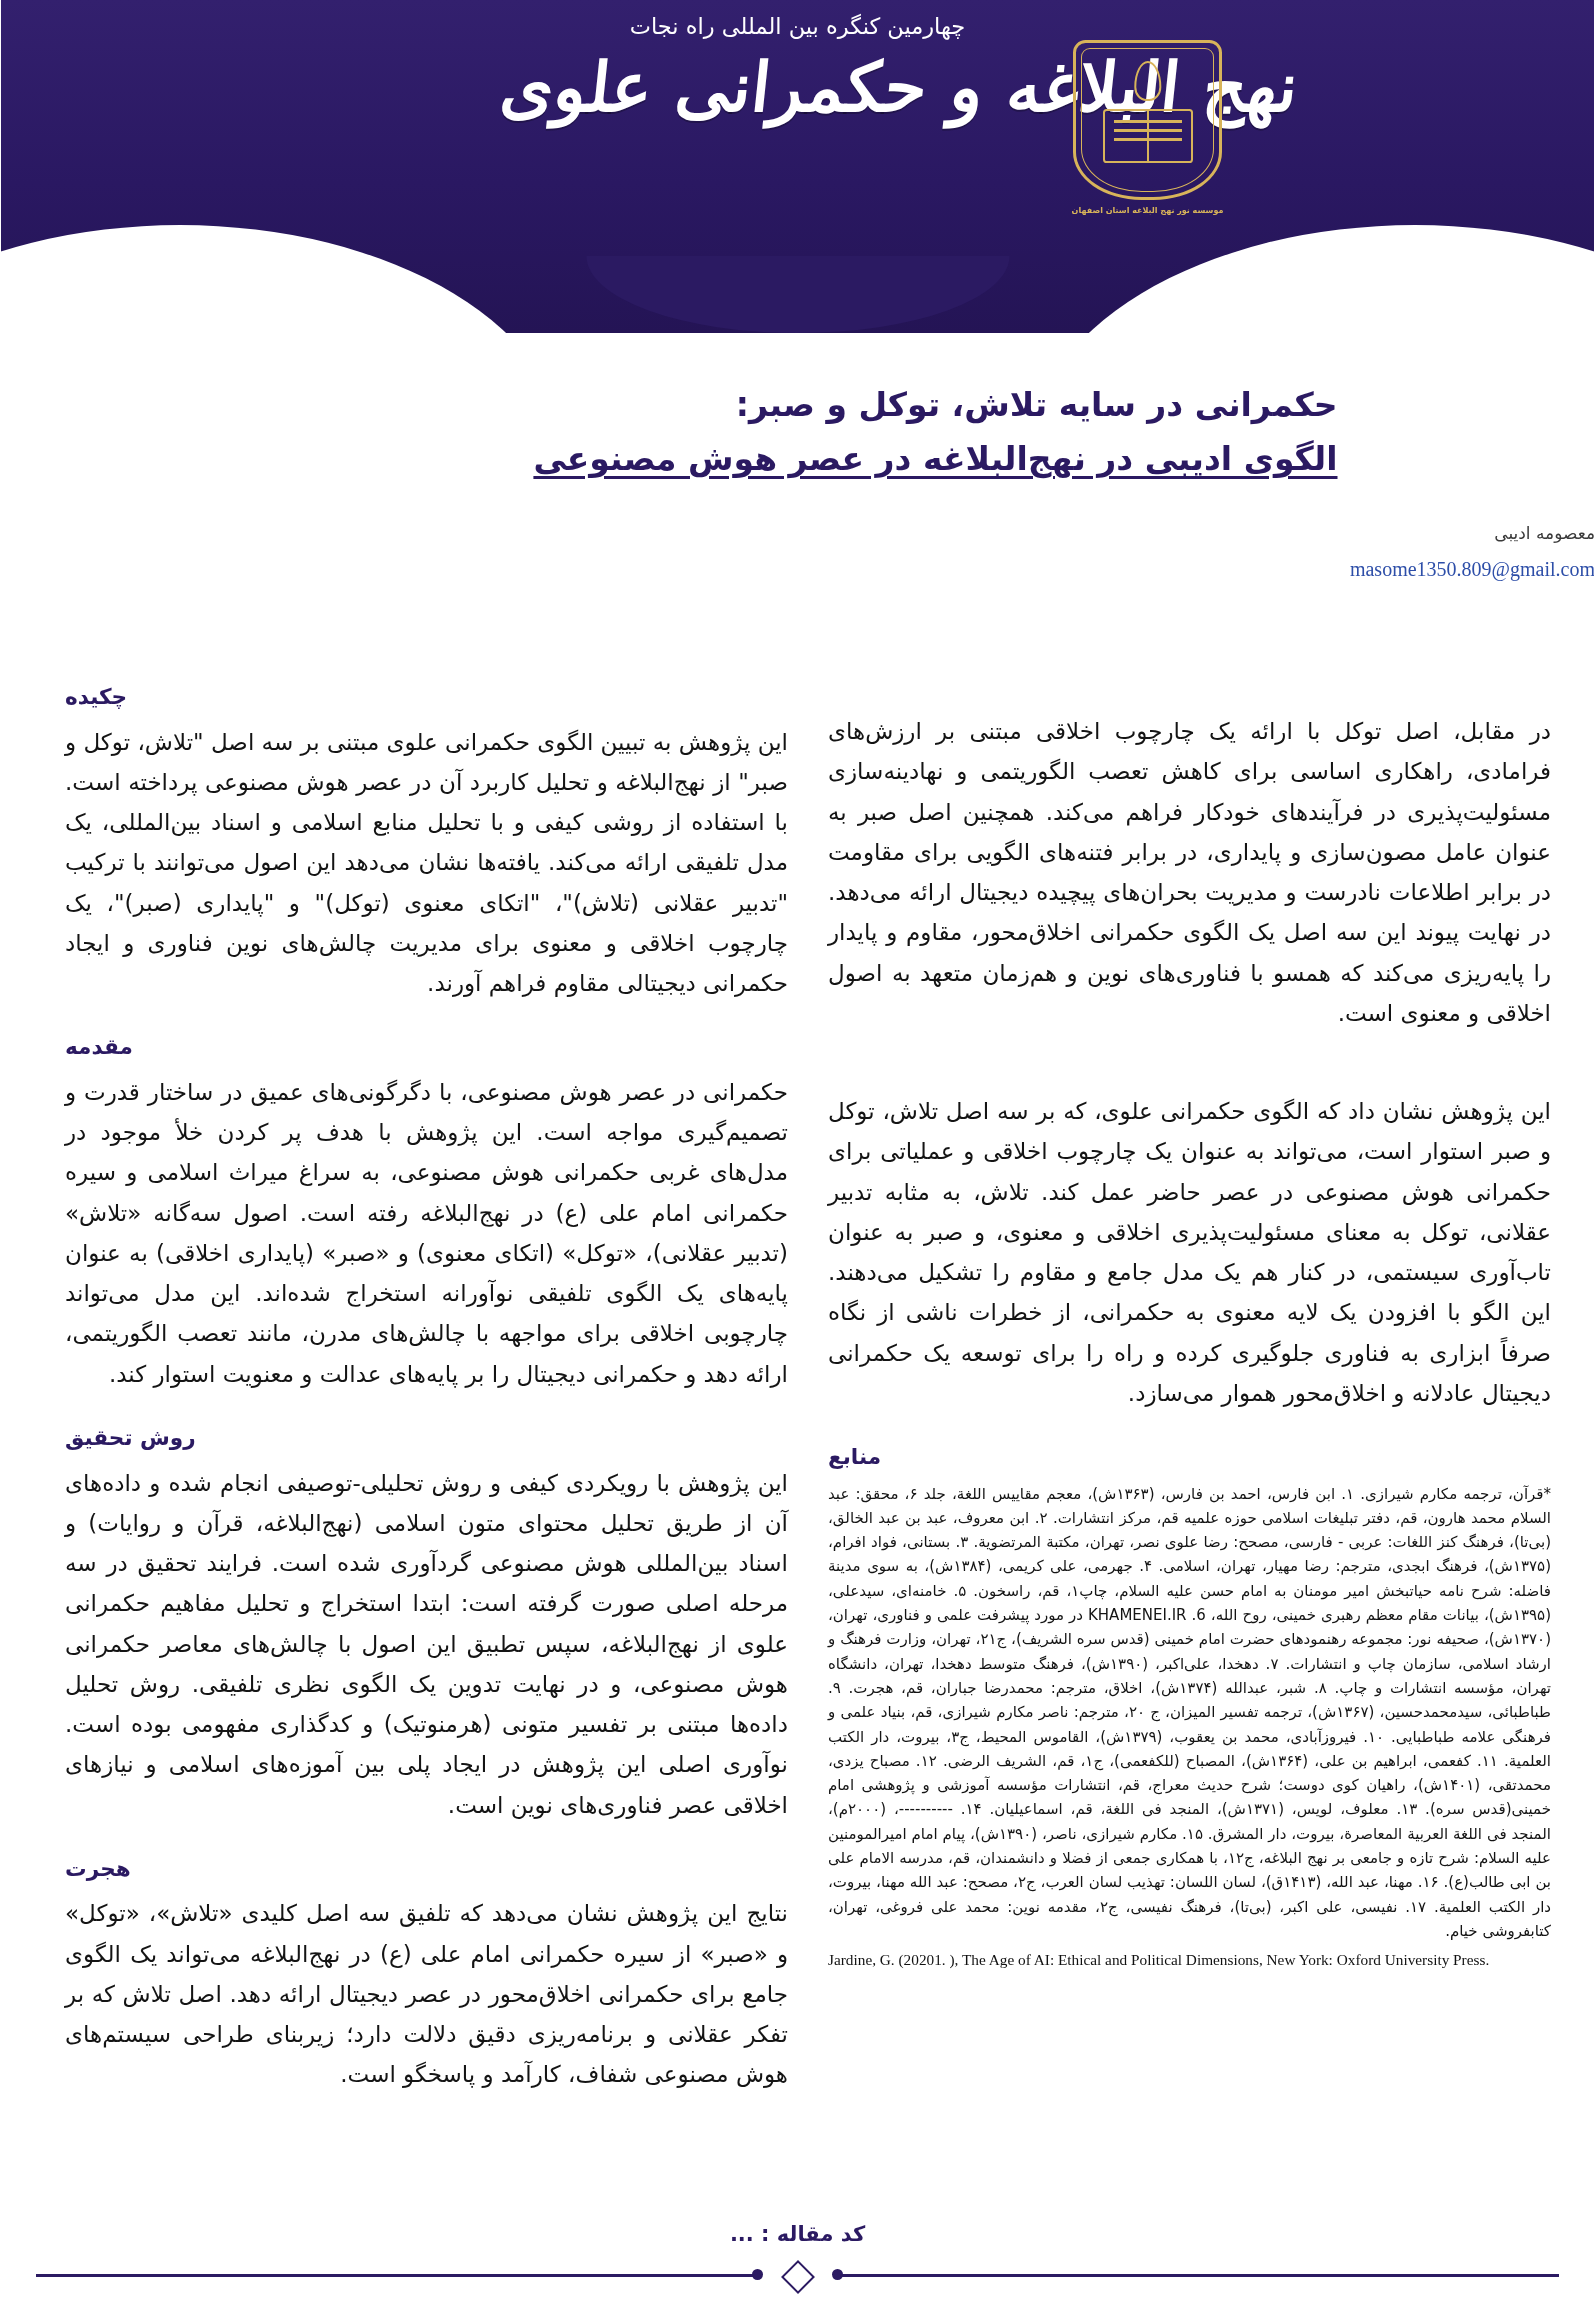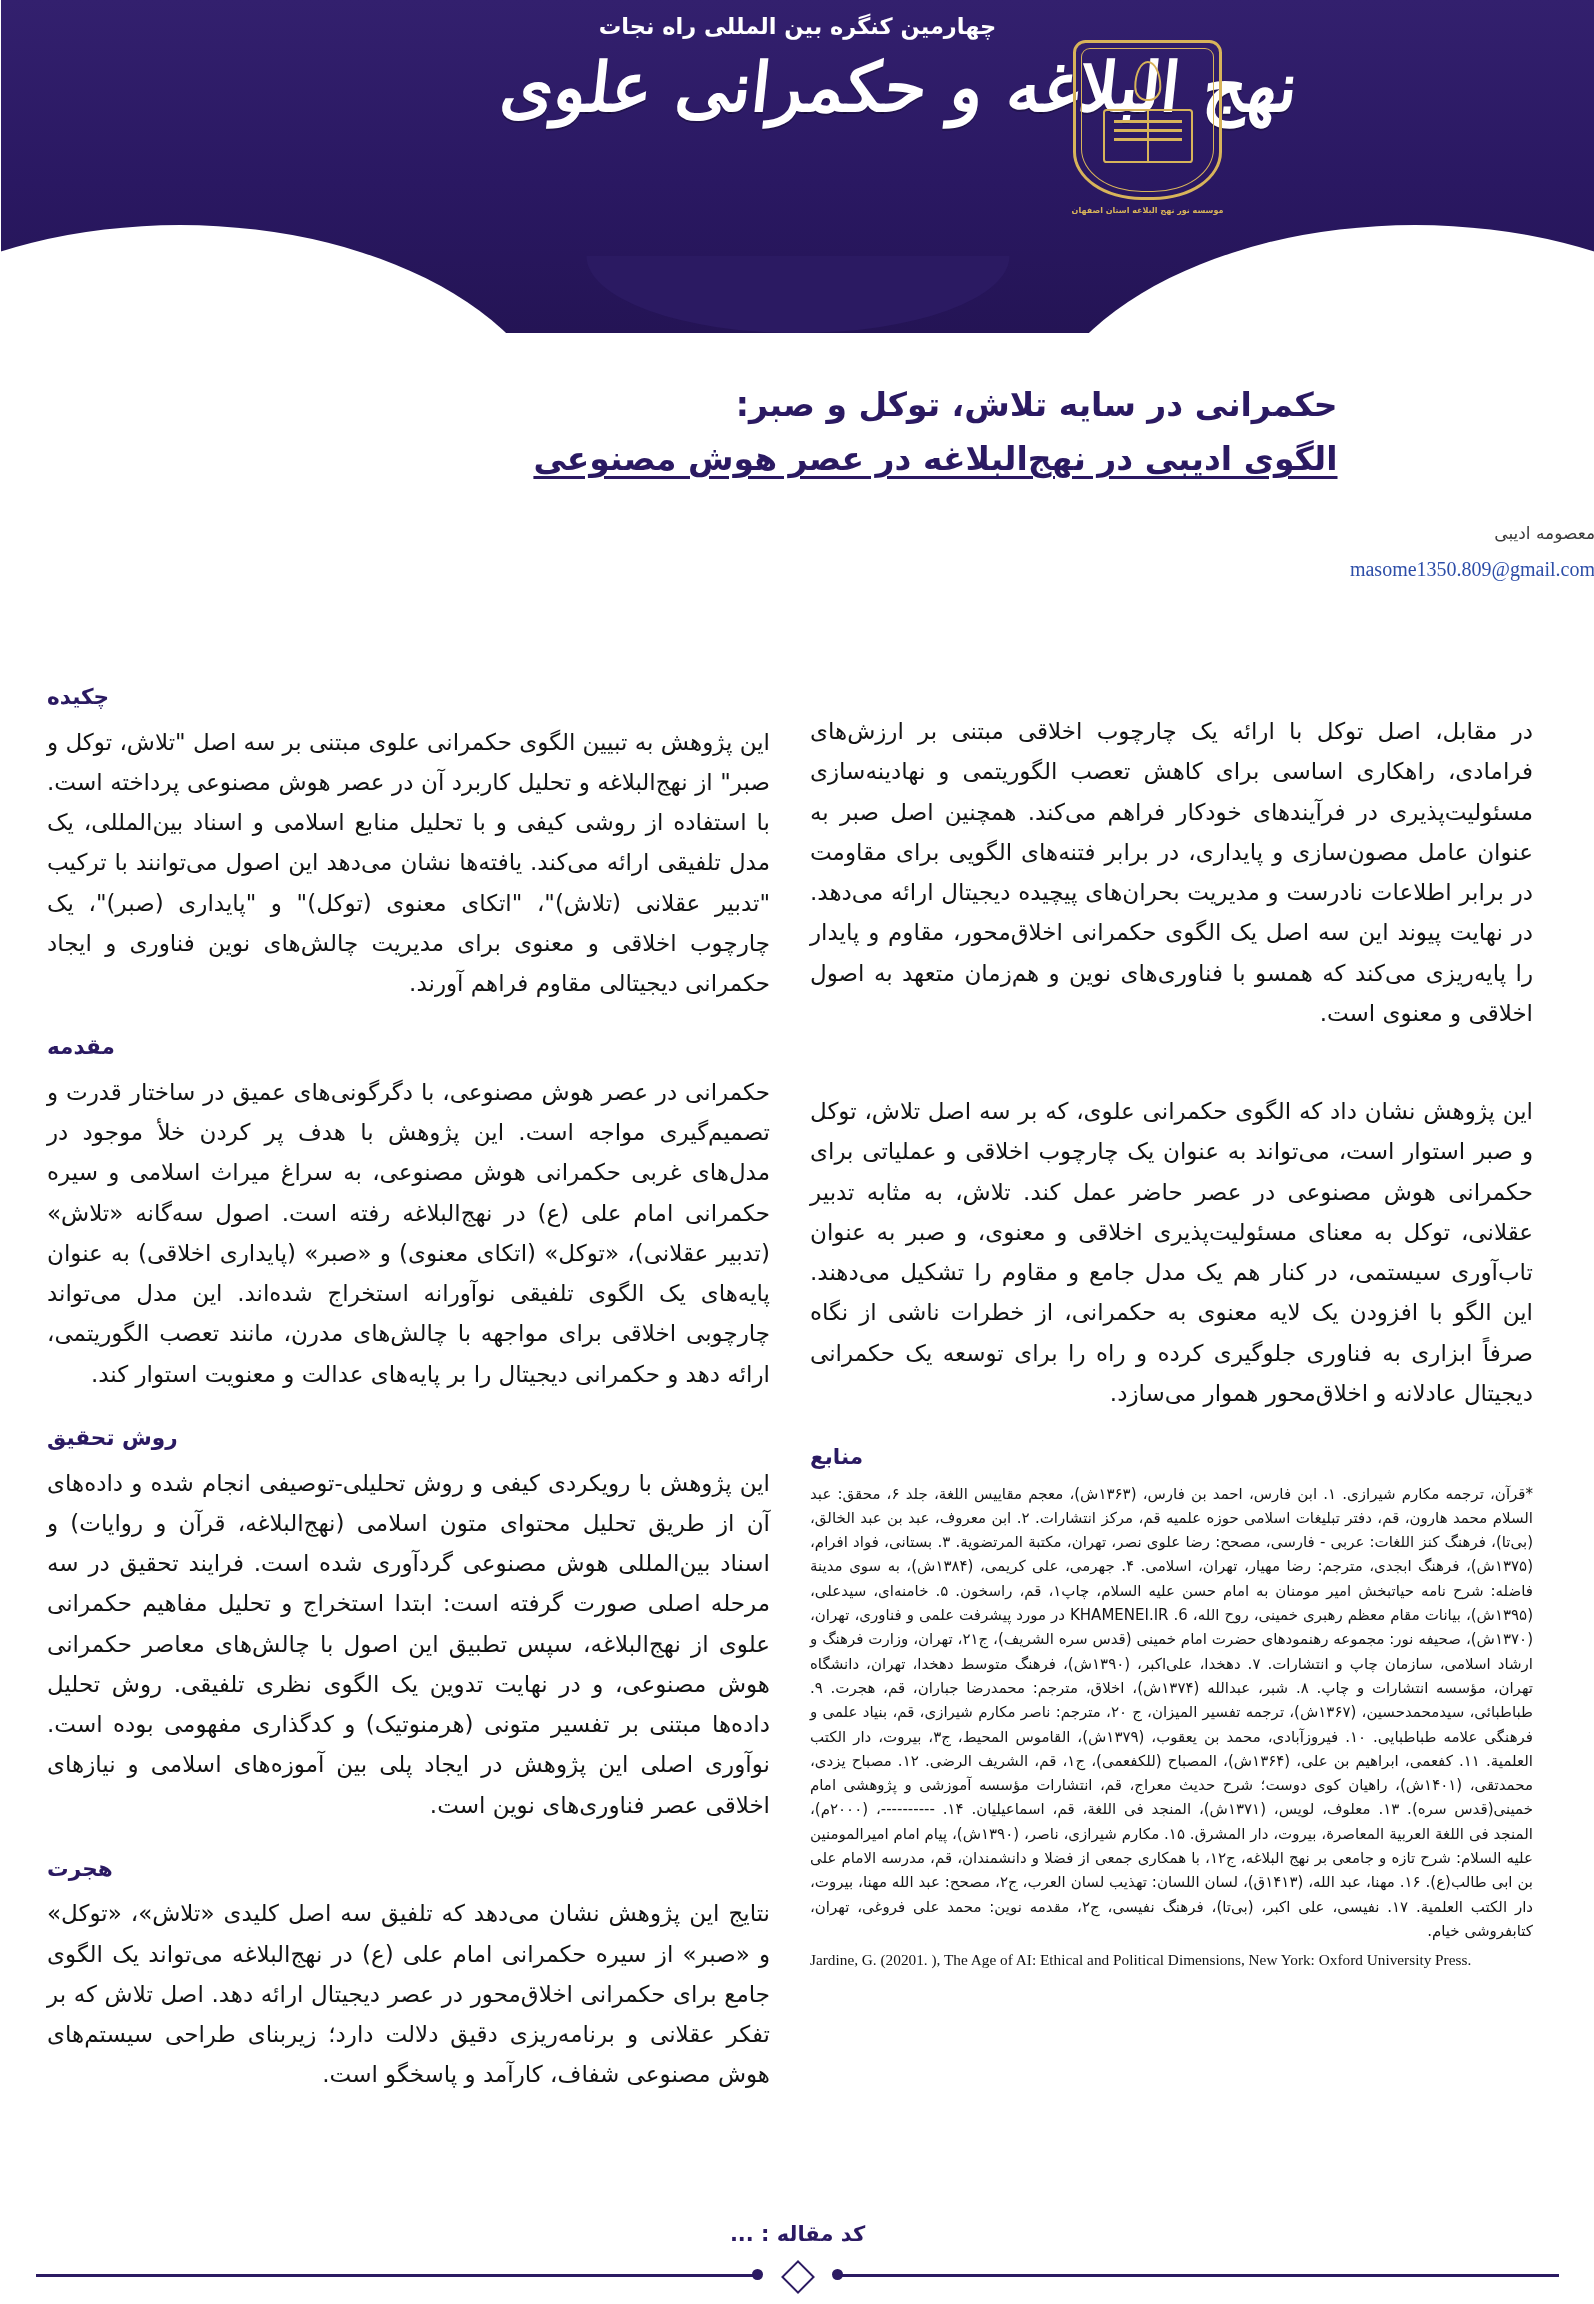"چهارمین کنگره بین المللی راه" .congress-title { font-weight: bold -> normal }
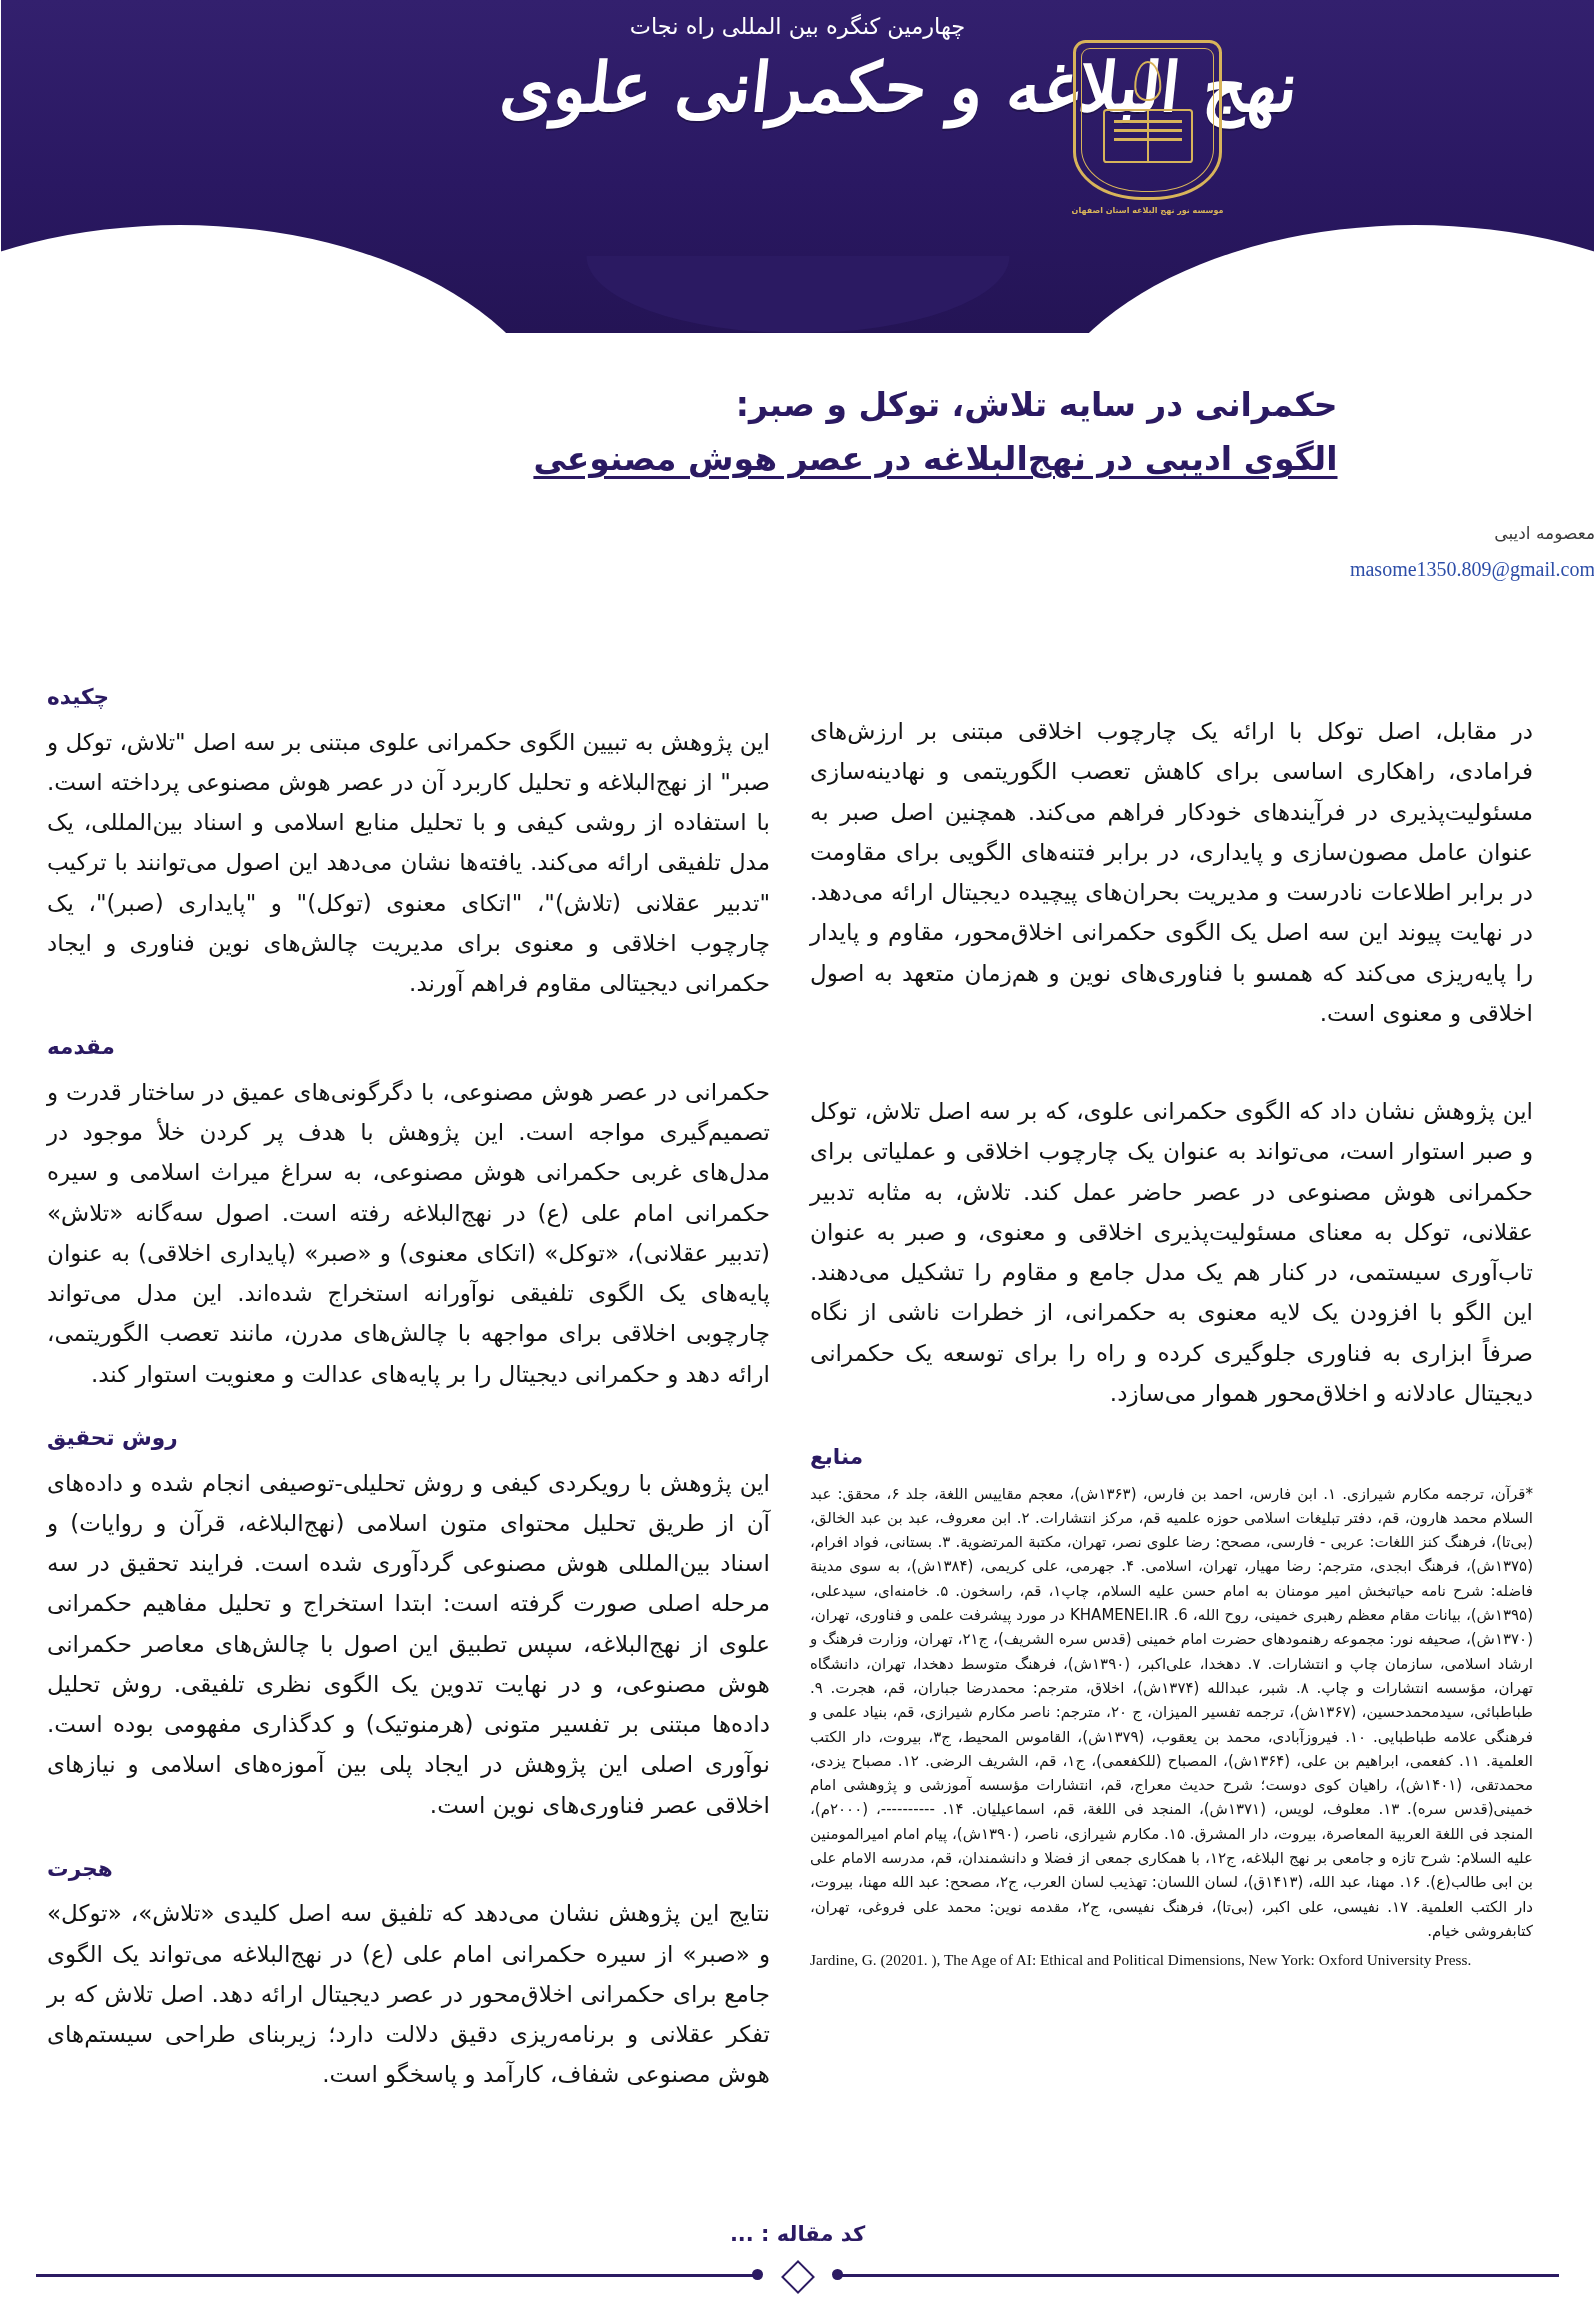"چکیده" .columns { left: 47px -> 65px }
